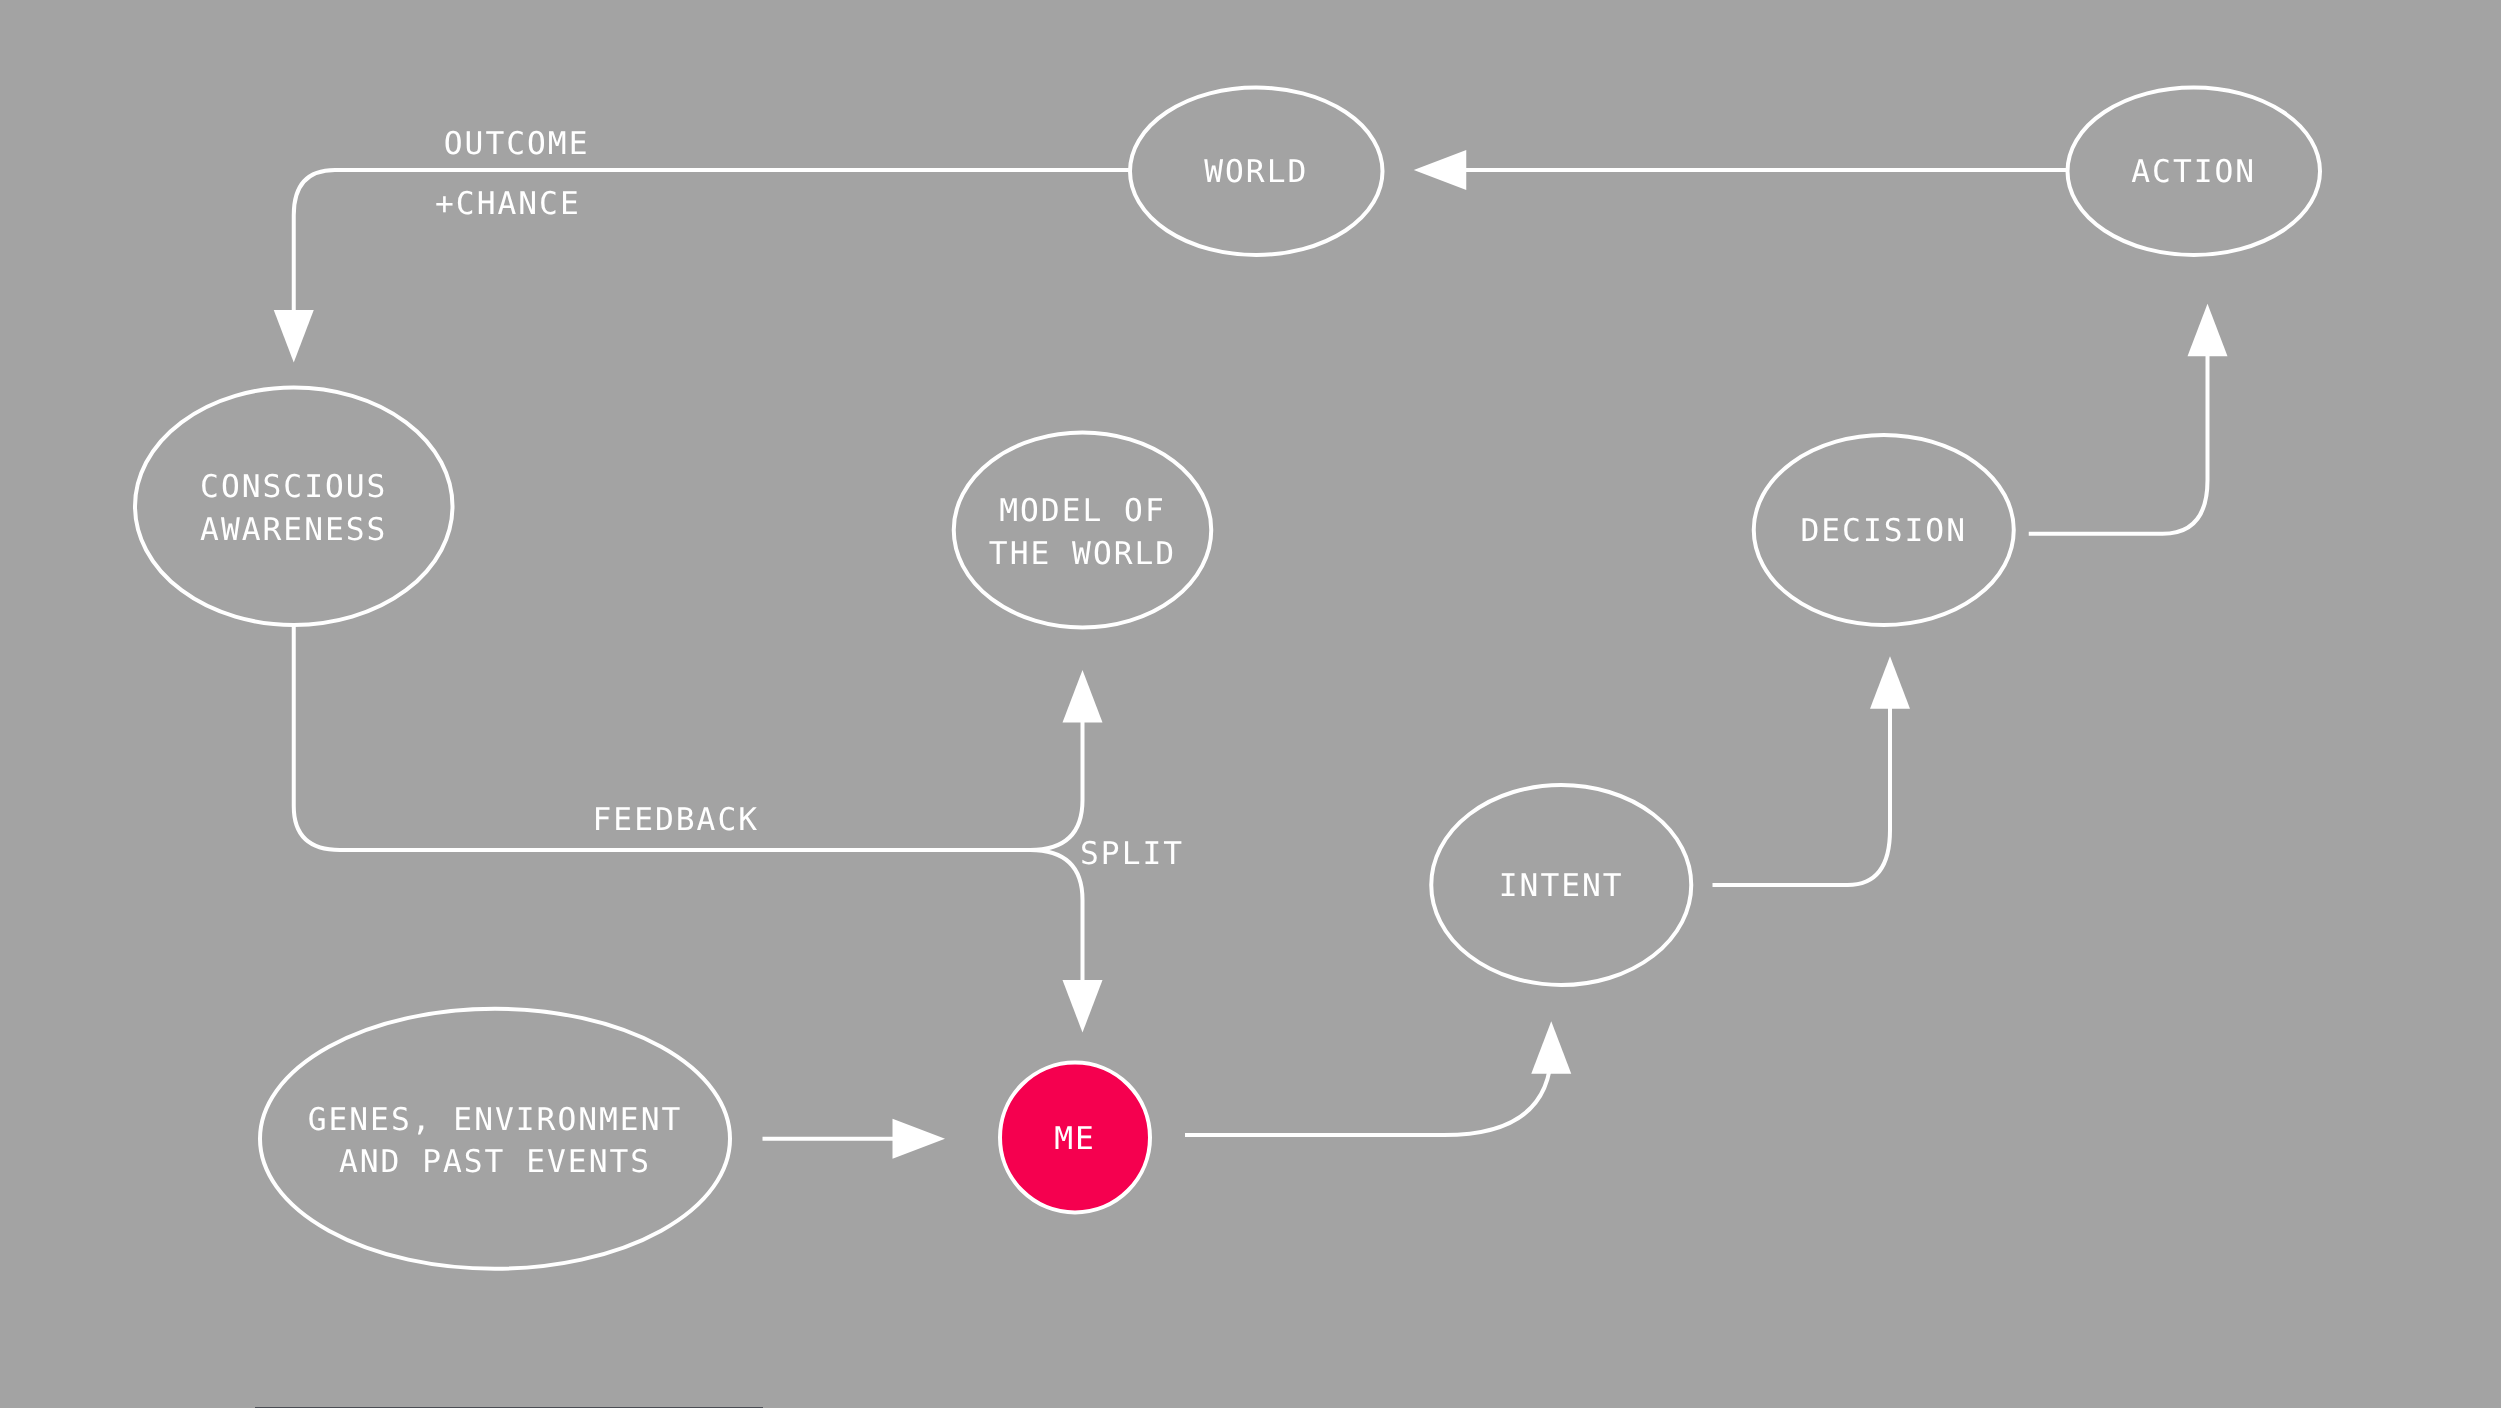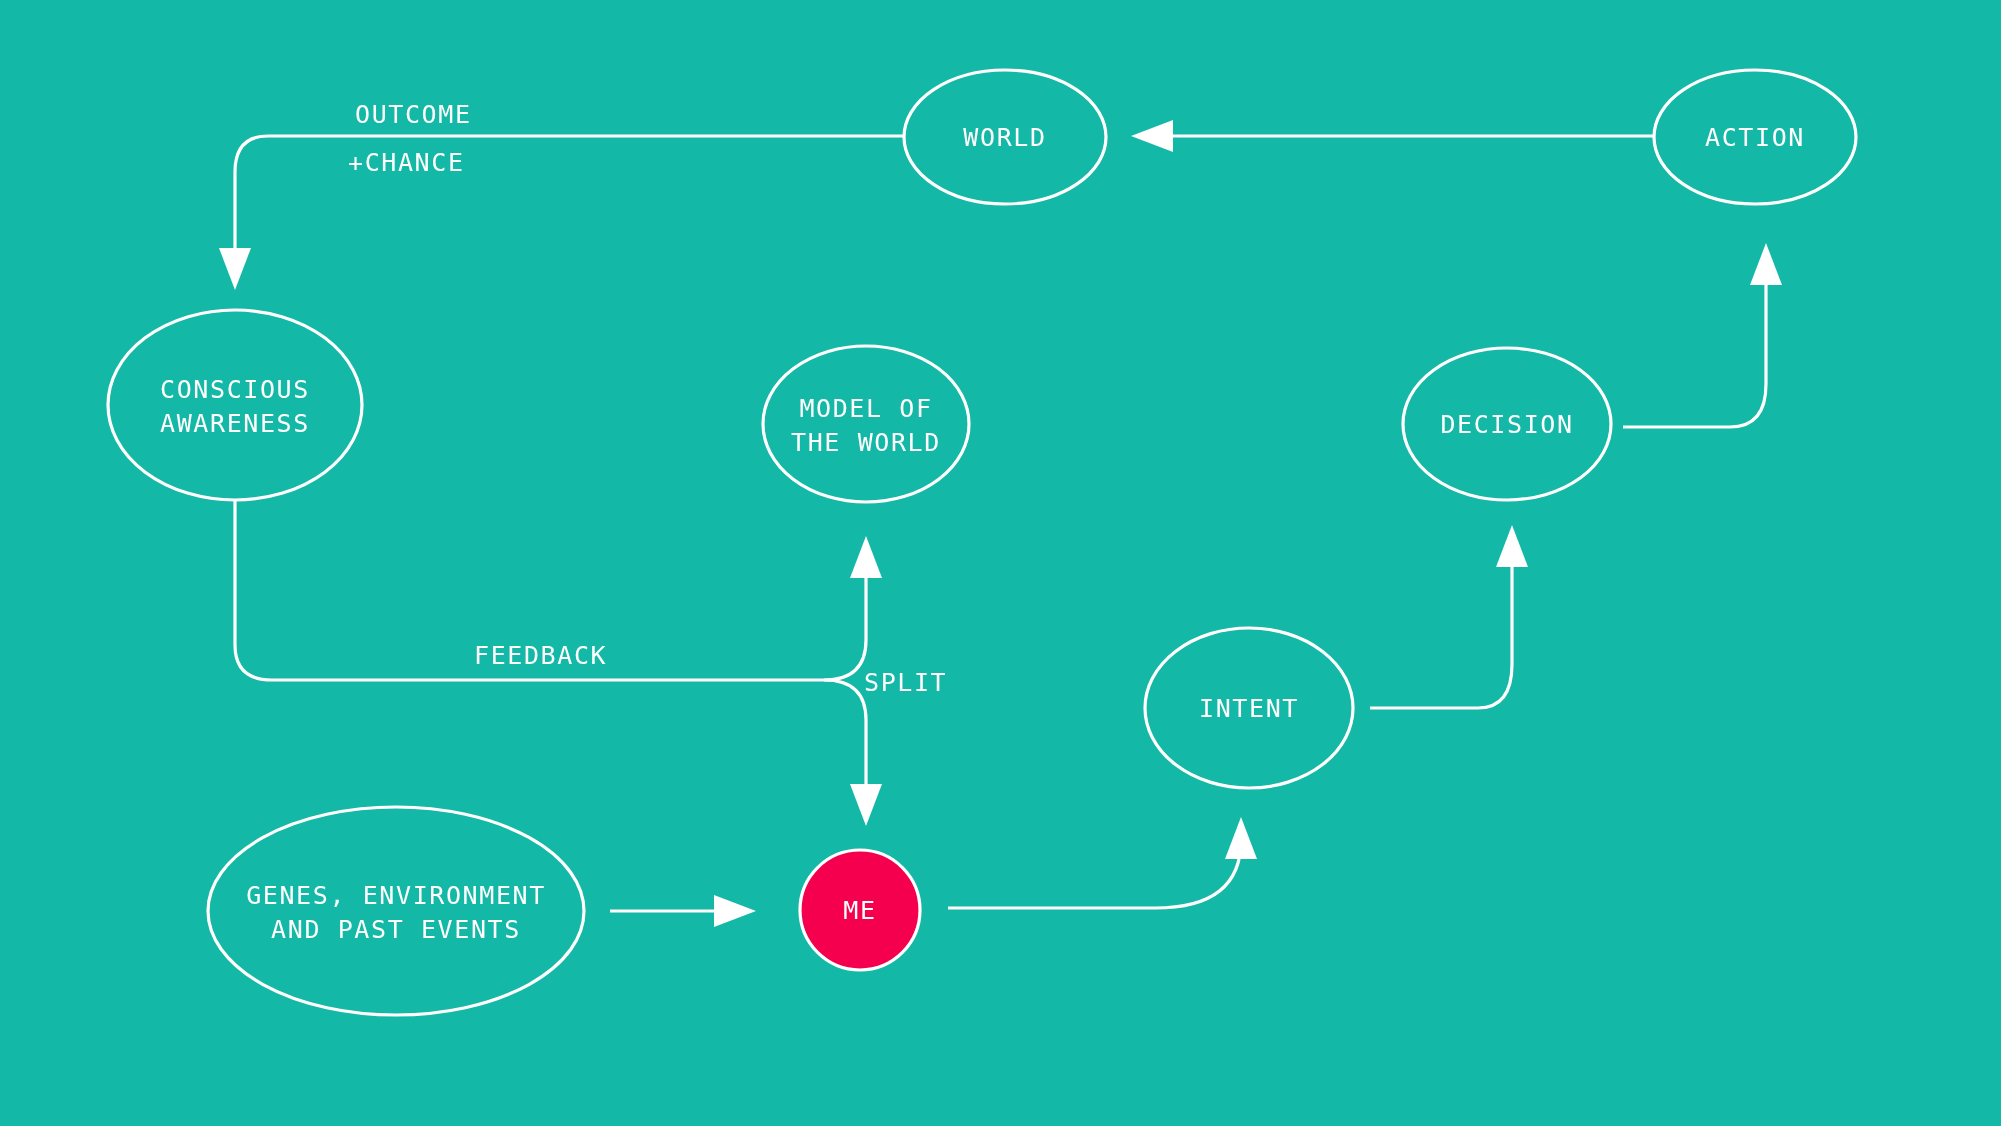"OUTCOME" #stage { background: #14b8a6 -> #a3a3a3 }
